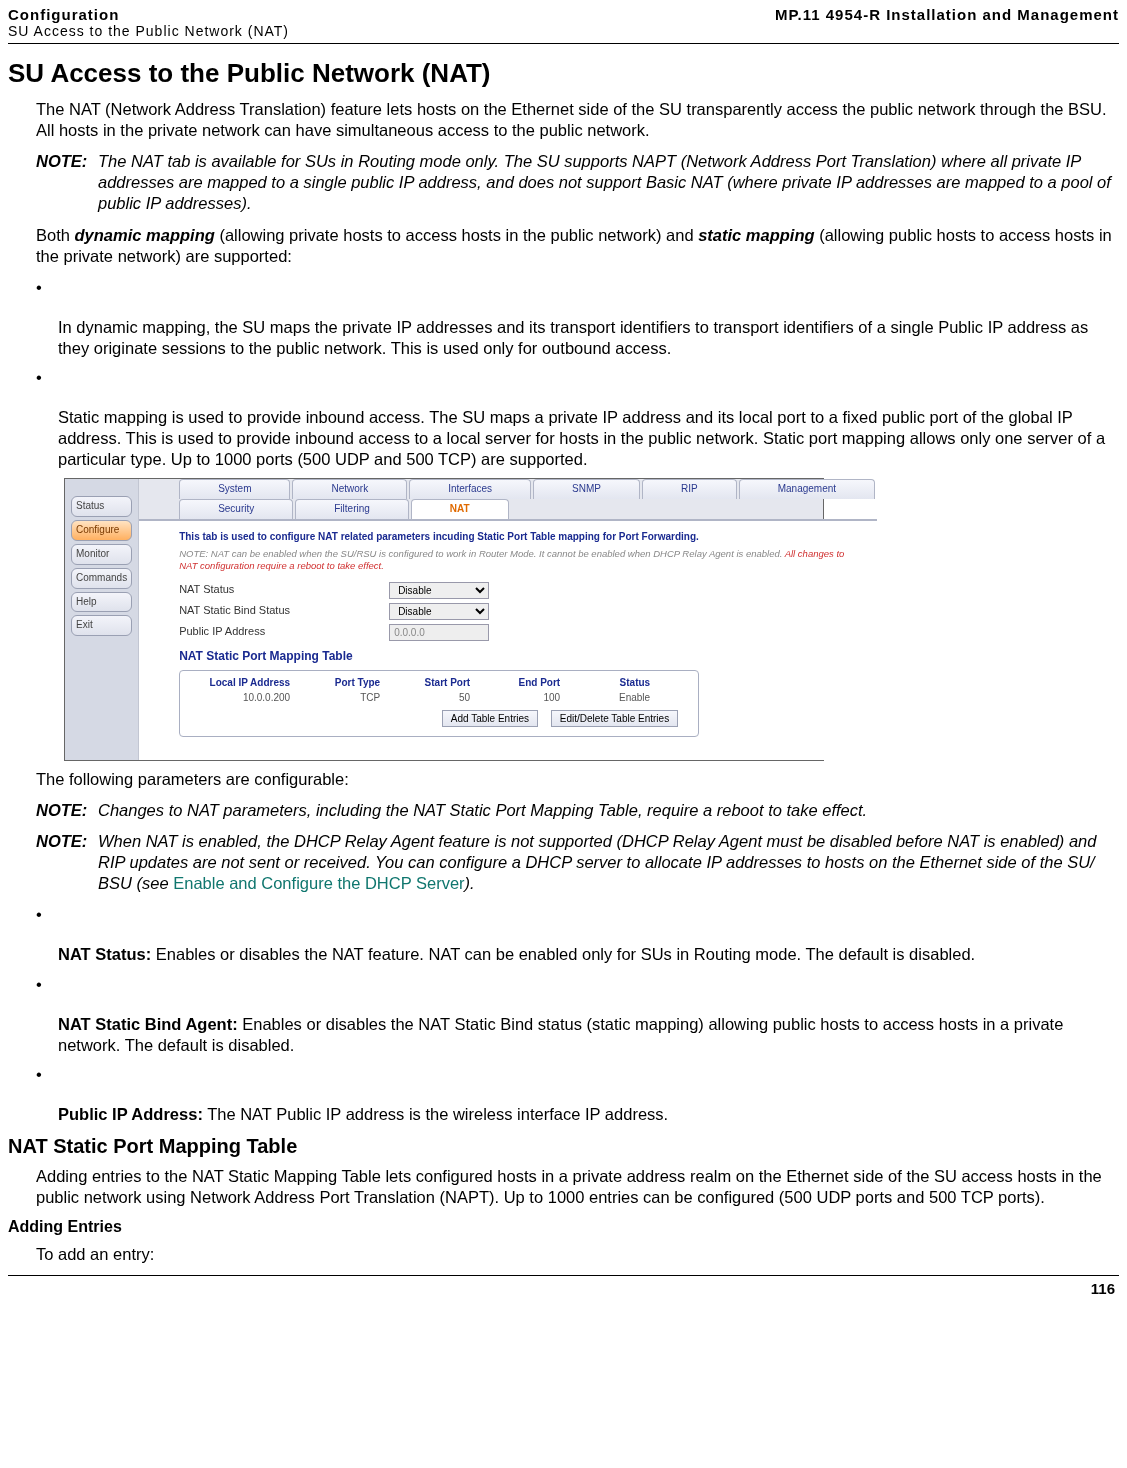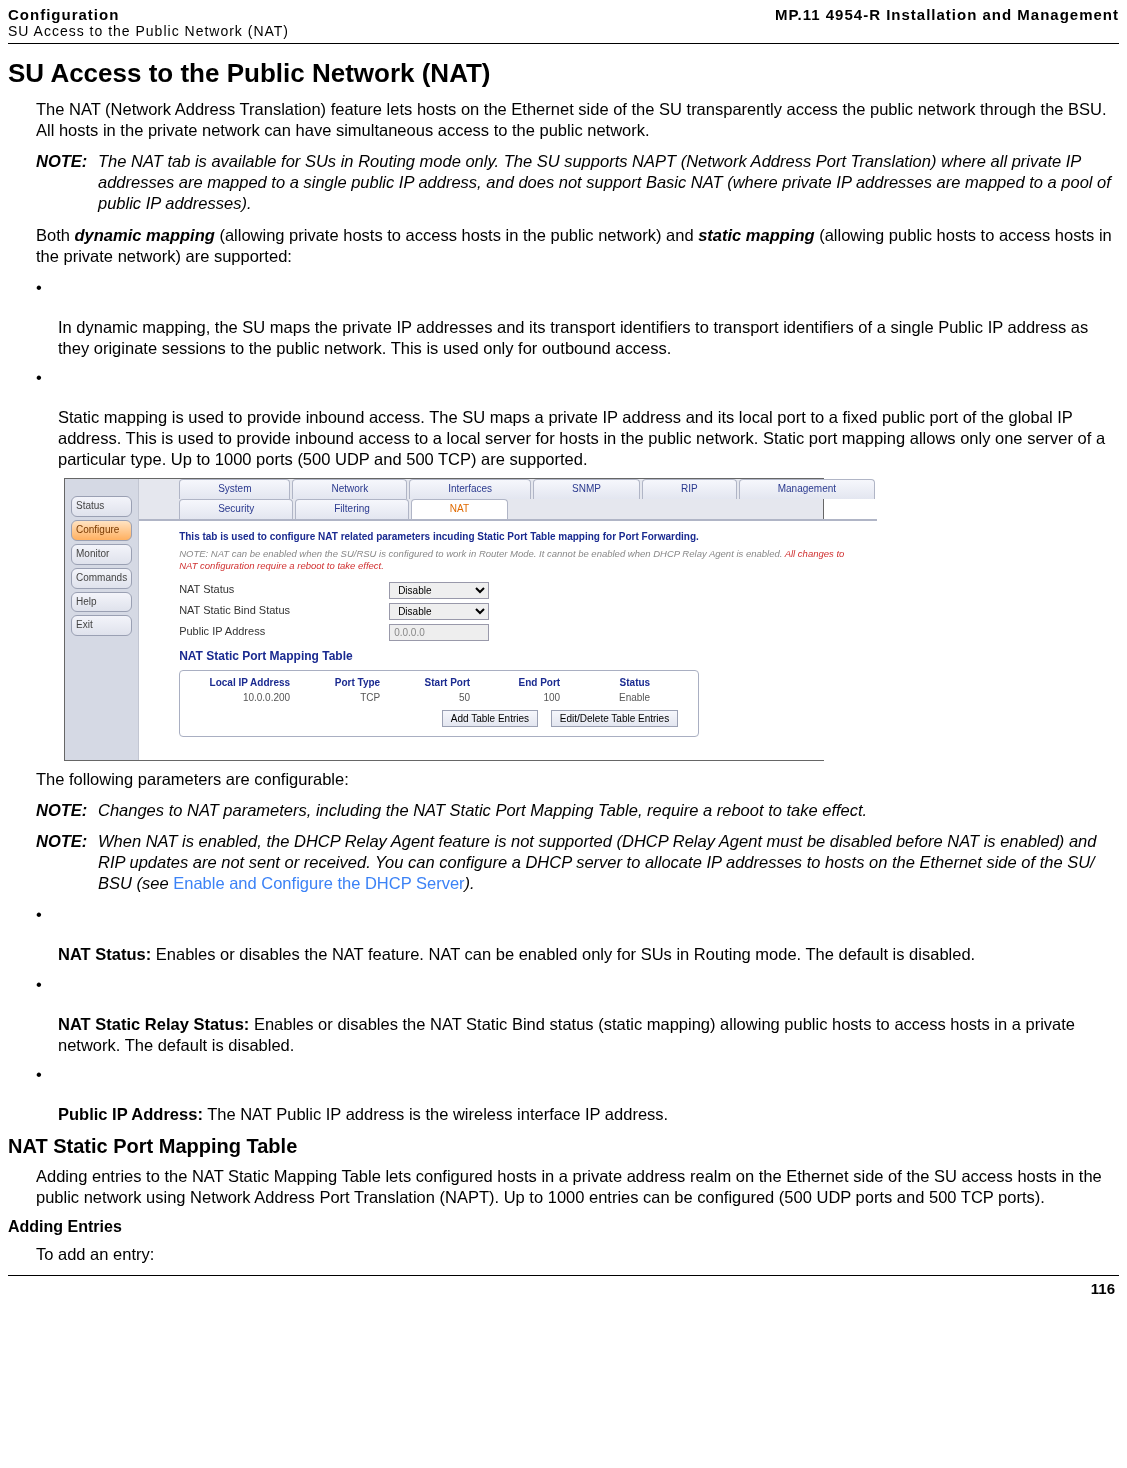"NAT" .tab.sel { font-weight: normal -> bold }
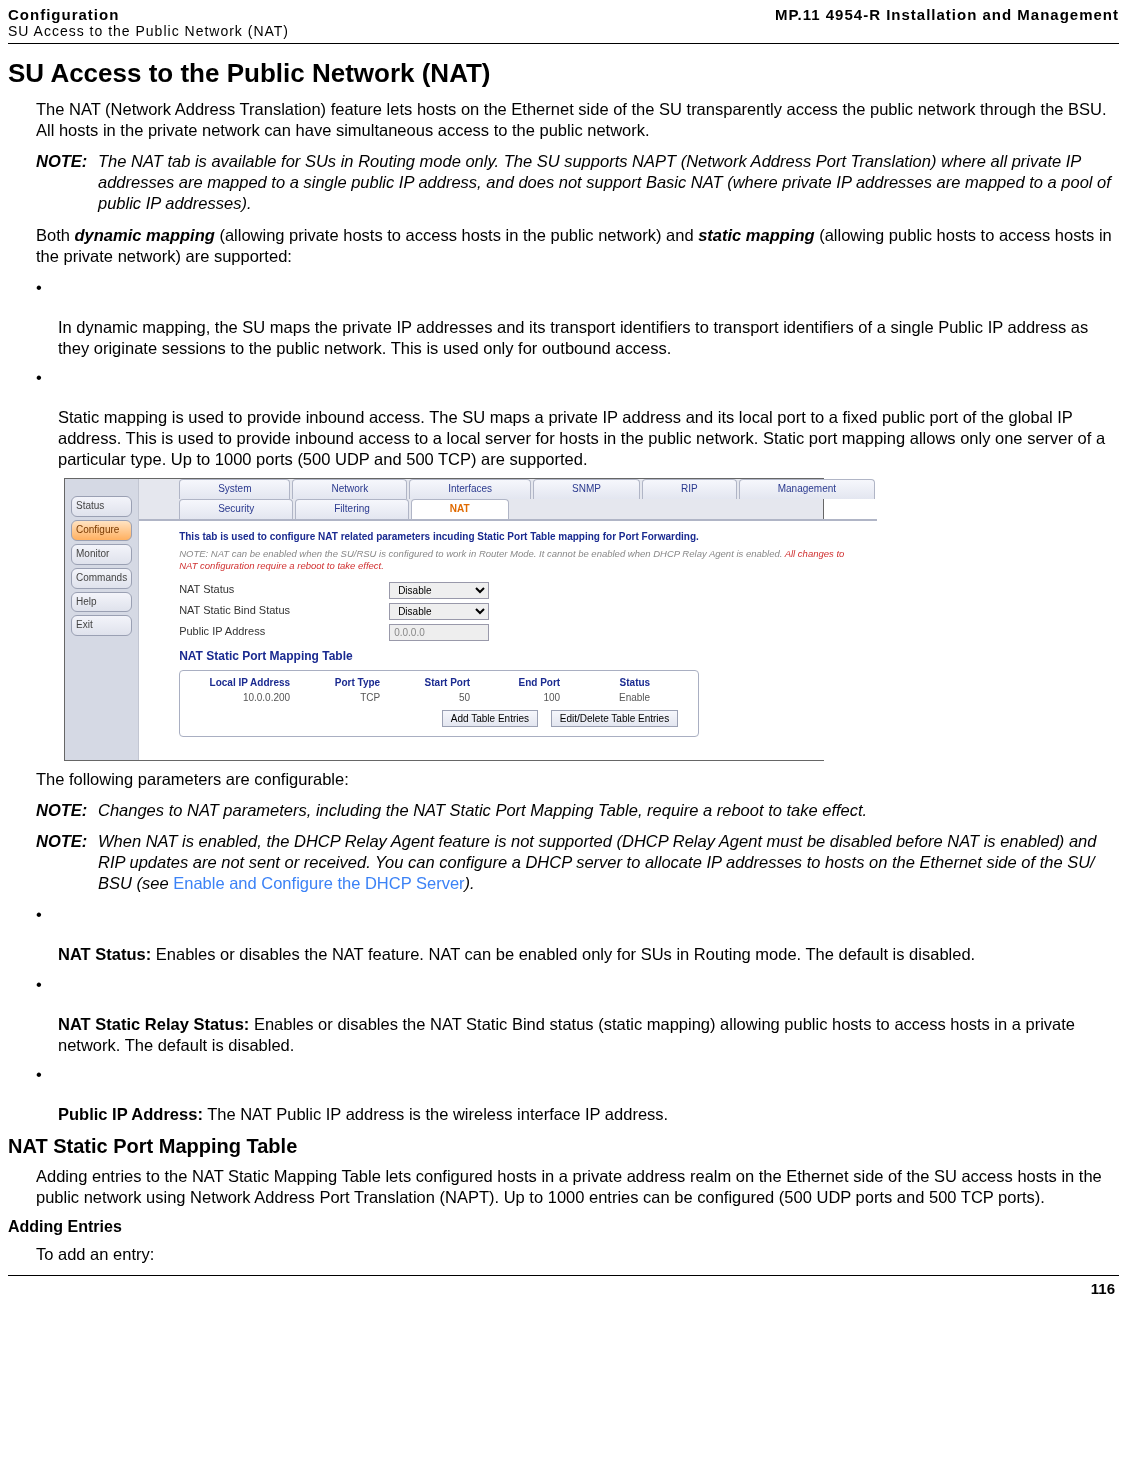"Enable and Configure the DHCP" .link { color: #3b82f6 -> #0f766e }
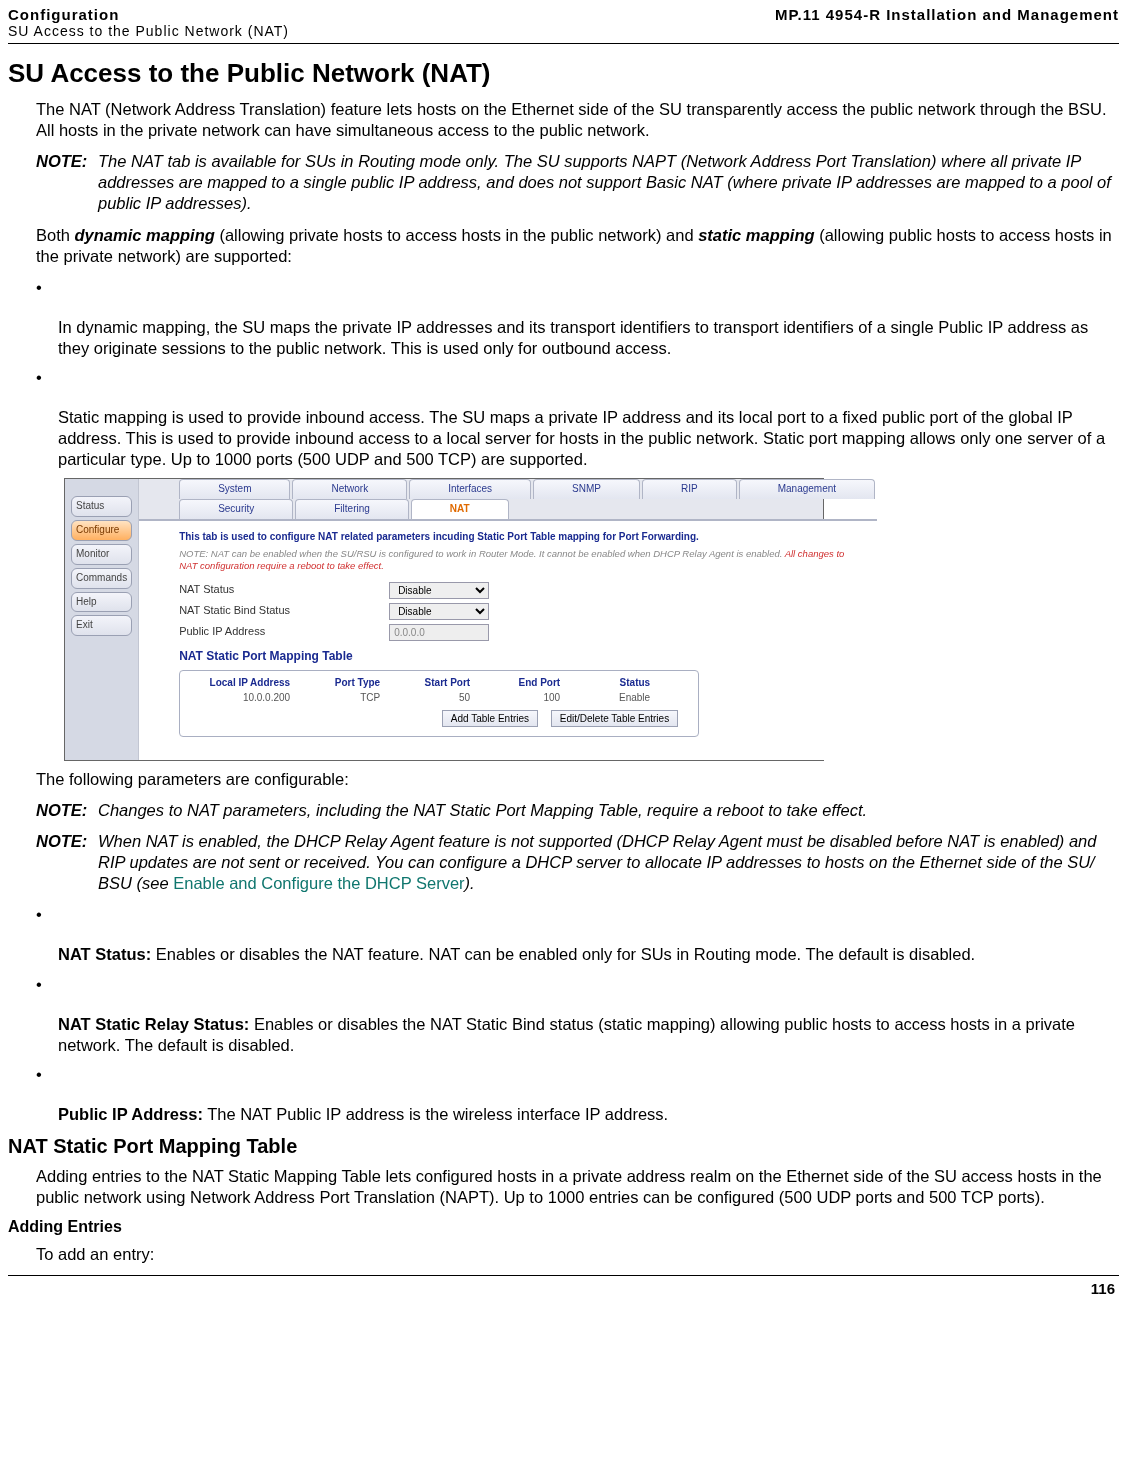"NAT Static Relay Status:" span { text: Relay Status -> Bind Agent }
